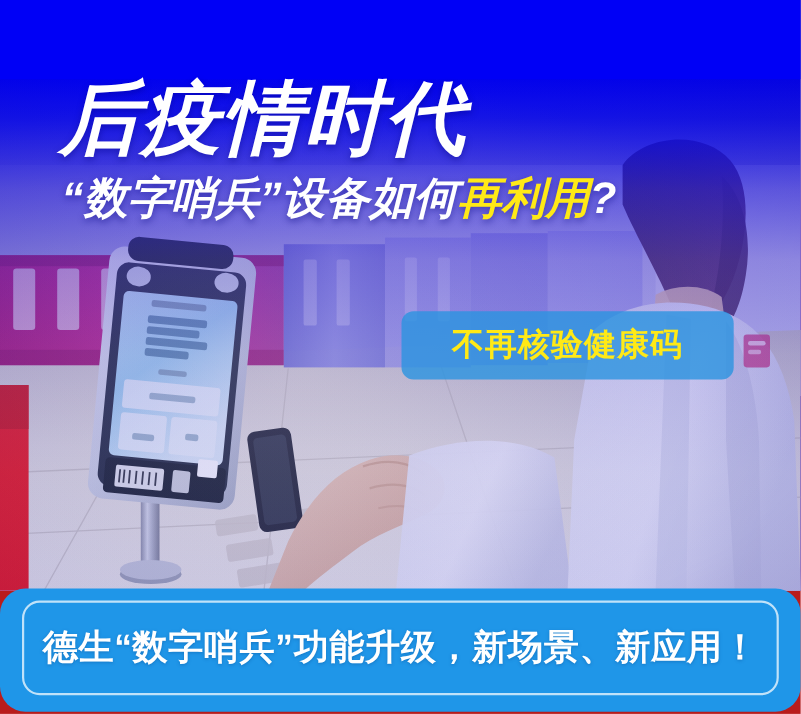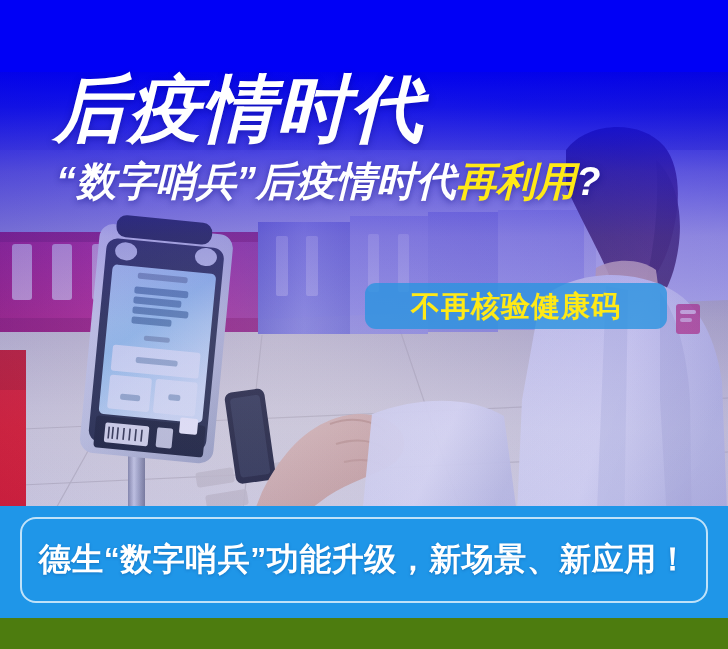"后疫情时代" #poster { background: #4d7c0f -> #b91c1c }
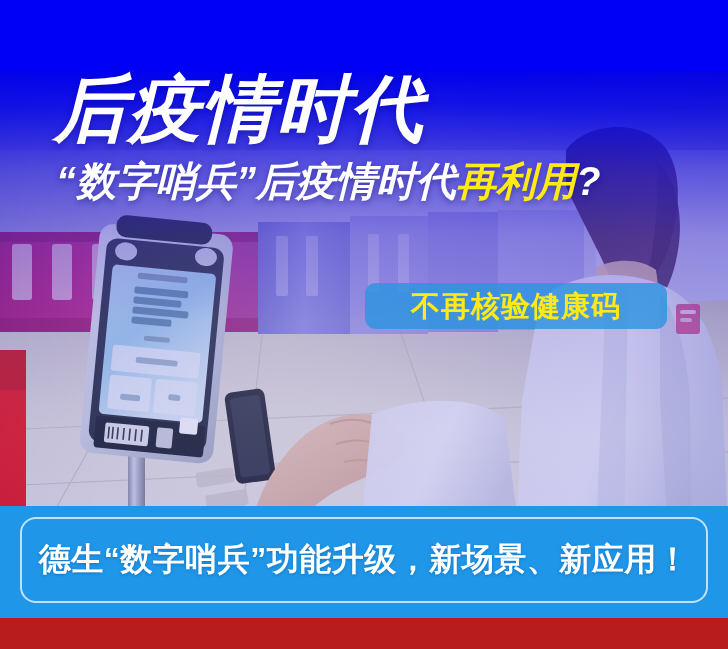"“数字哨兵”后疫情时代" span { text: 后疫情时代 -> 设备如何 }
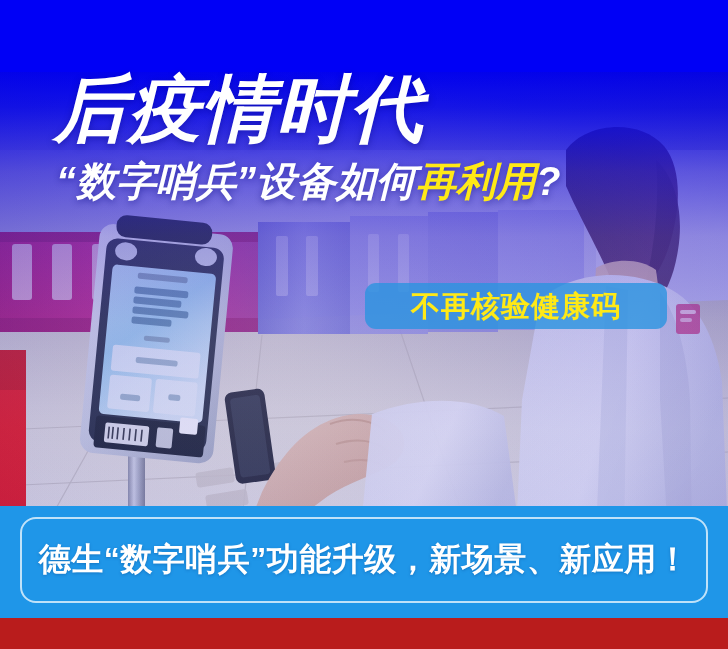"不再核验健康码" .pill { height: 46px -> 62px }
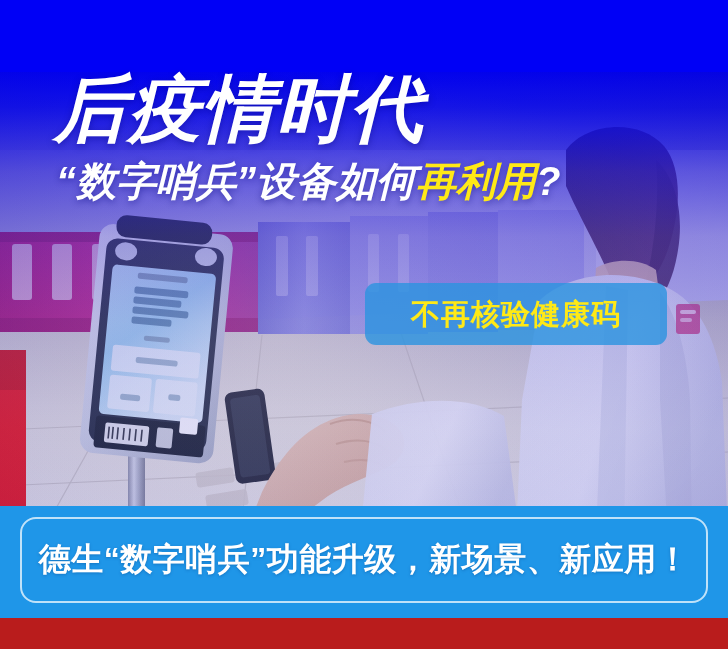"德生“数字哨兵”功能升级，新场景、新应用！" .banner { border-radius: none -> 23px; top: 506px -> 535px }
